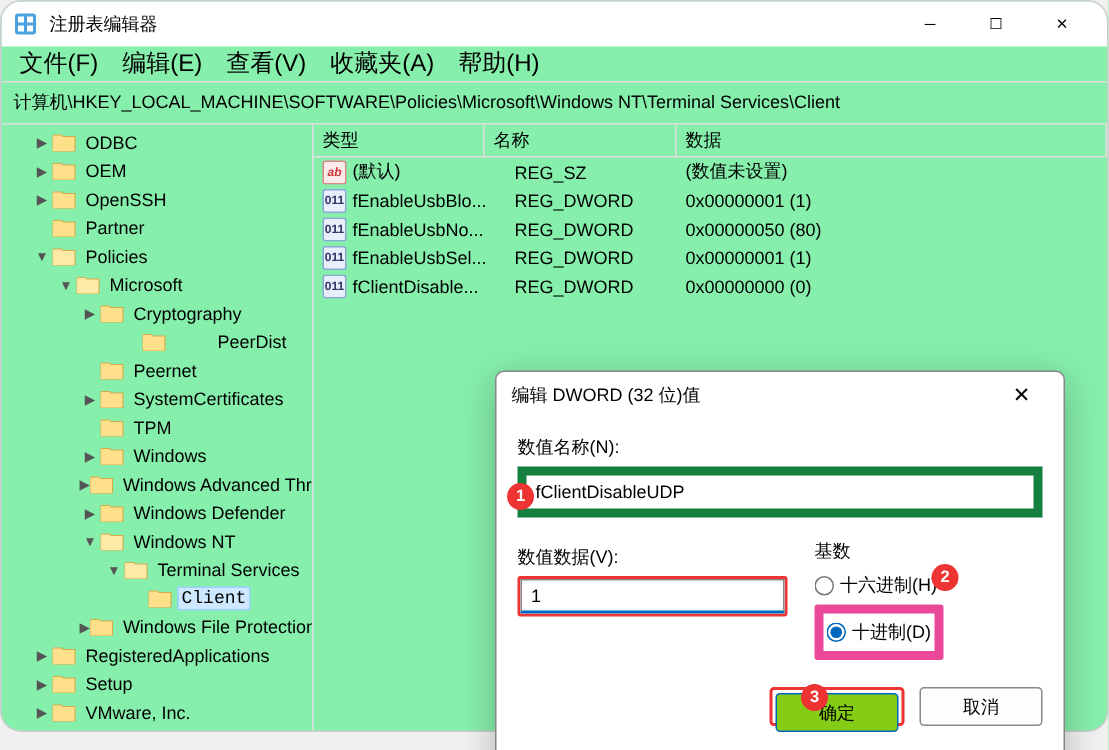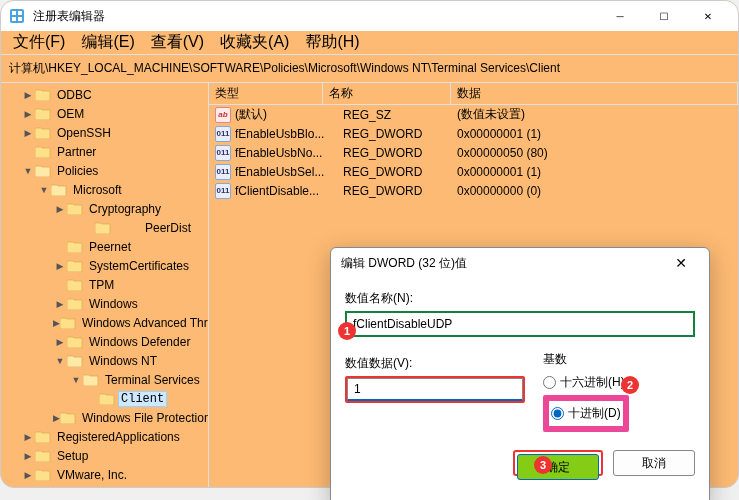"注册表编辑器" .window { background: #fdba74 -> #86efac }
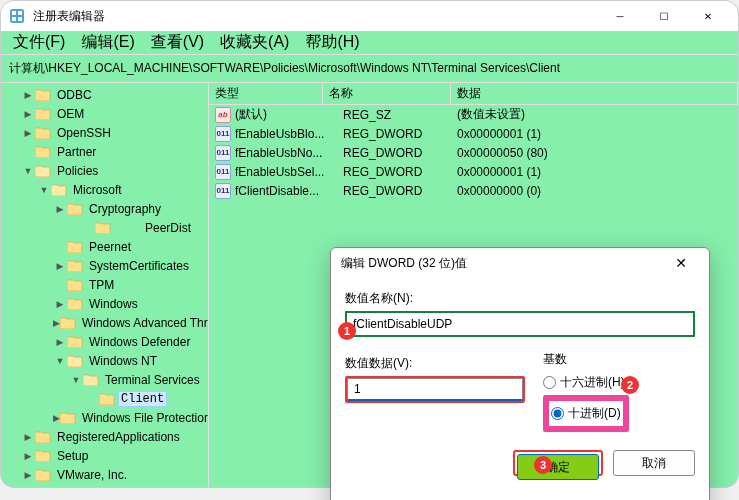"fClientDisableUDP" .dialog-name { border: 2px solid #15803d -> 6px solid #15803d }
